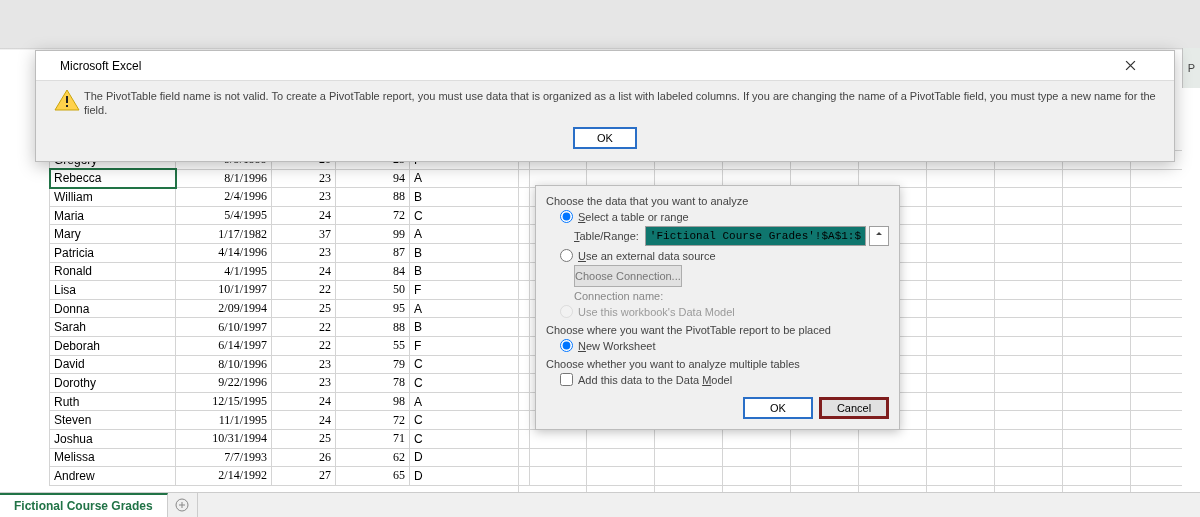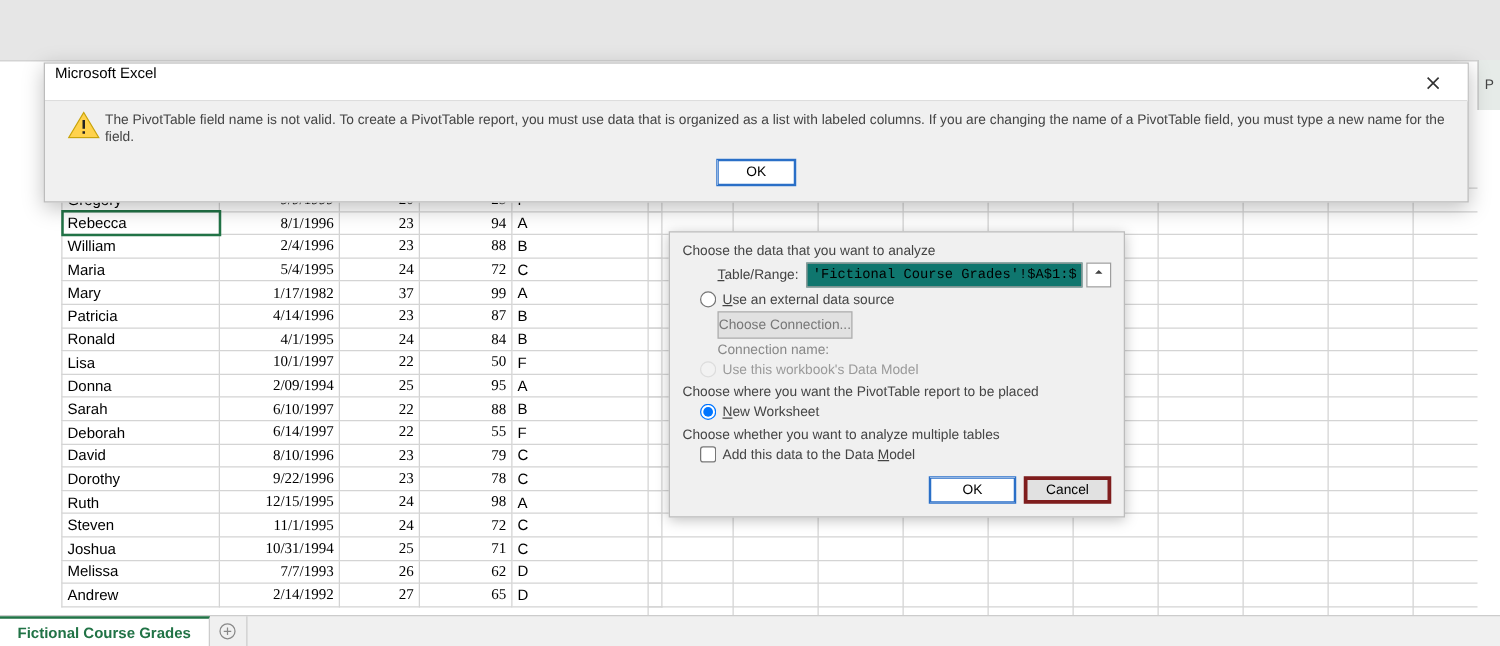"Microsoft Excel" .msg .titlebar { align-items: flex-start -> center; padding: 0 8px -> 0 24px }
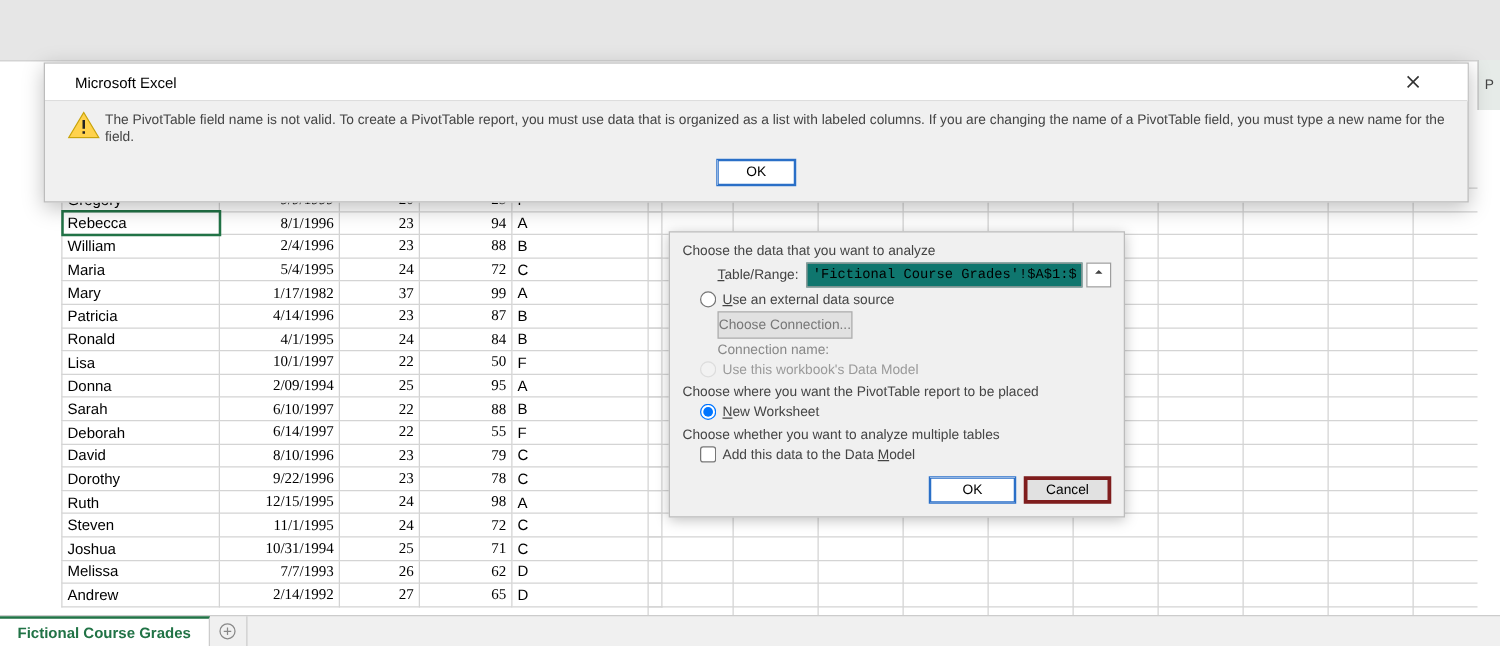"Select a table or range" div.row { html: none -> <div> <input> <span><u>S</u><span>elect a table or range</span></span> </div> }
